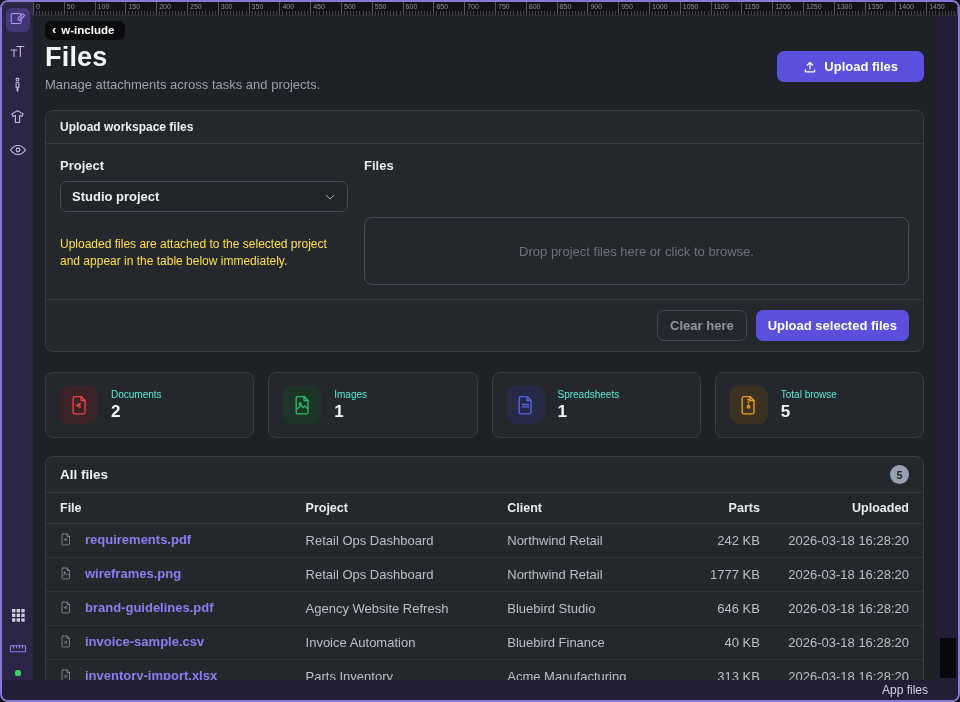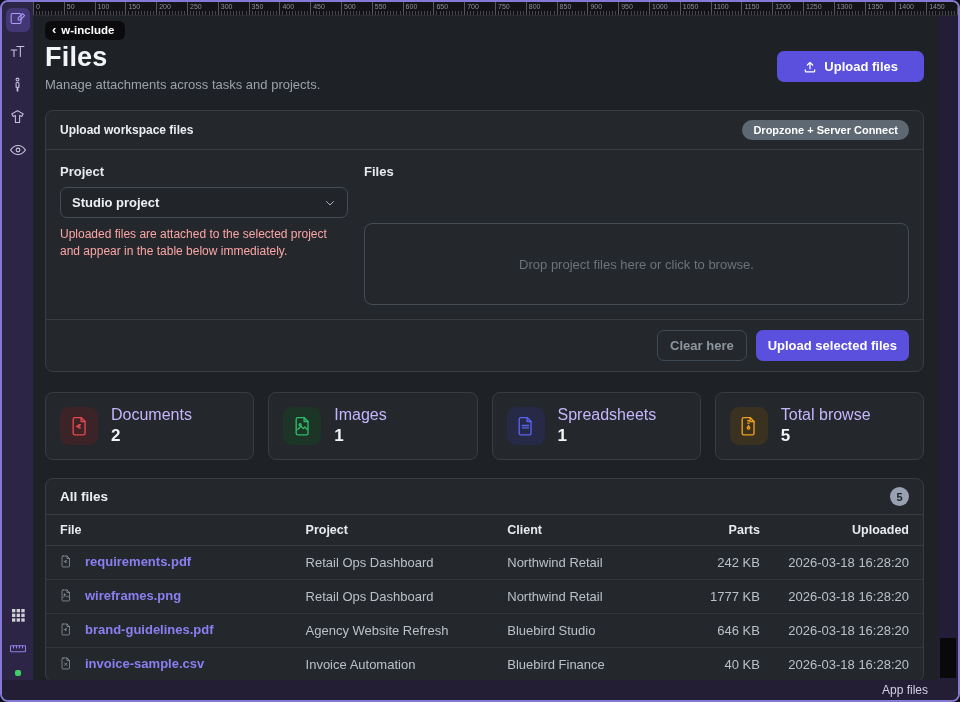"Dropzone + Server Connect" div.pill-badge { html: <div>Dropzone + Server Connect</div> -> none }
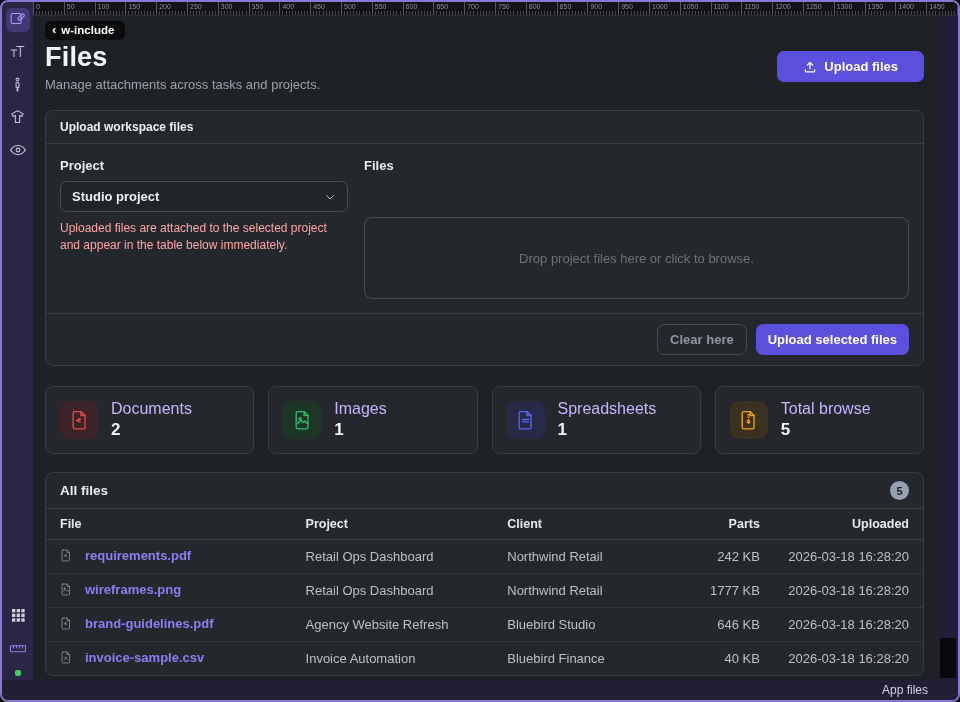"Uploaded files are attached to" .help-text { color: #fca5a5 -> #fde047; margin-top: 8px -> 24px }
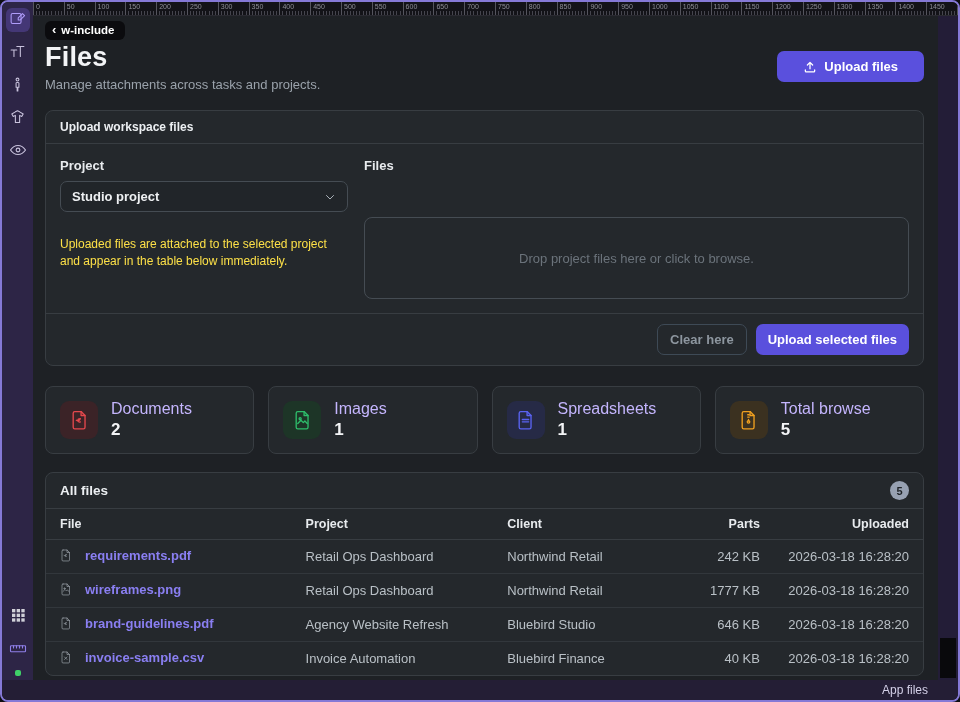"Drop project files here or" .dropzone { height: 82px -> 68px }
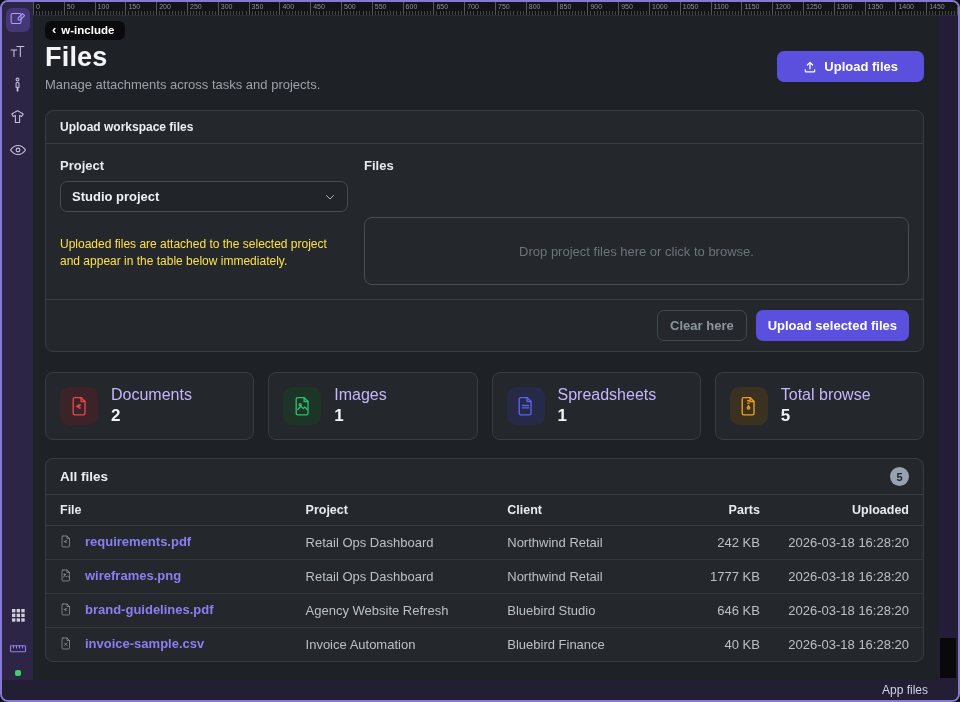"Documents" .stat-label { color: #c4b5fd -> #5eead4; font-size: 16px -> 10px }
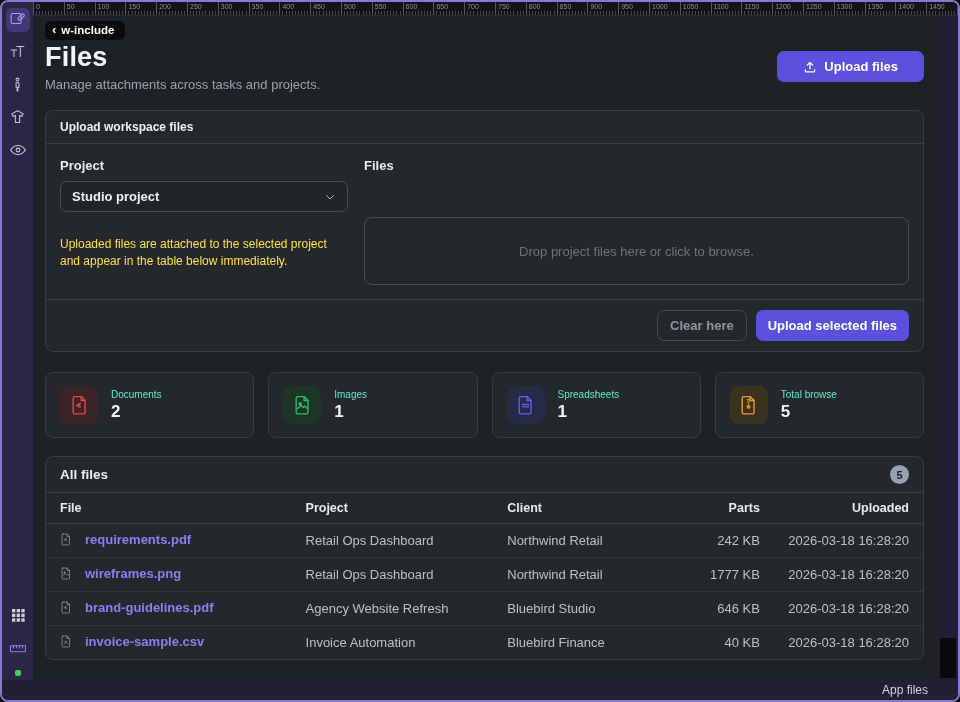"inventory-import.xlsx" tr { html: none -> <tr> <td><a> <span> <svg> <path></path> <path></path> <path></path> </svg> </span> <span>inventory-import.xlsx</span> </a></td> <td>Parts Inventory</td> <td>Acme Manufacturing</td> <td>313 KB</td> <td>2026-03-18 16:28:20</td> </tr> }
